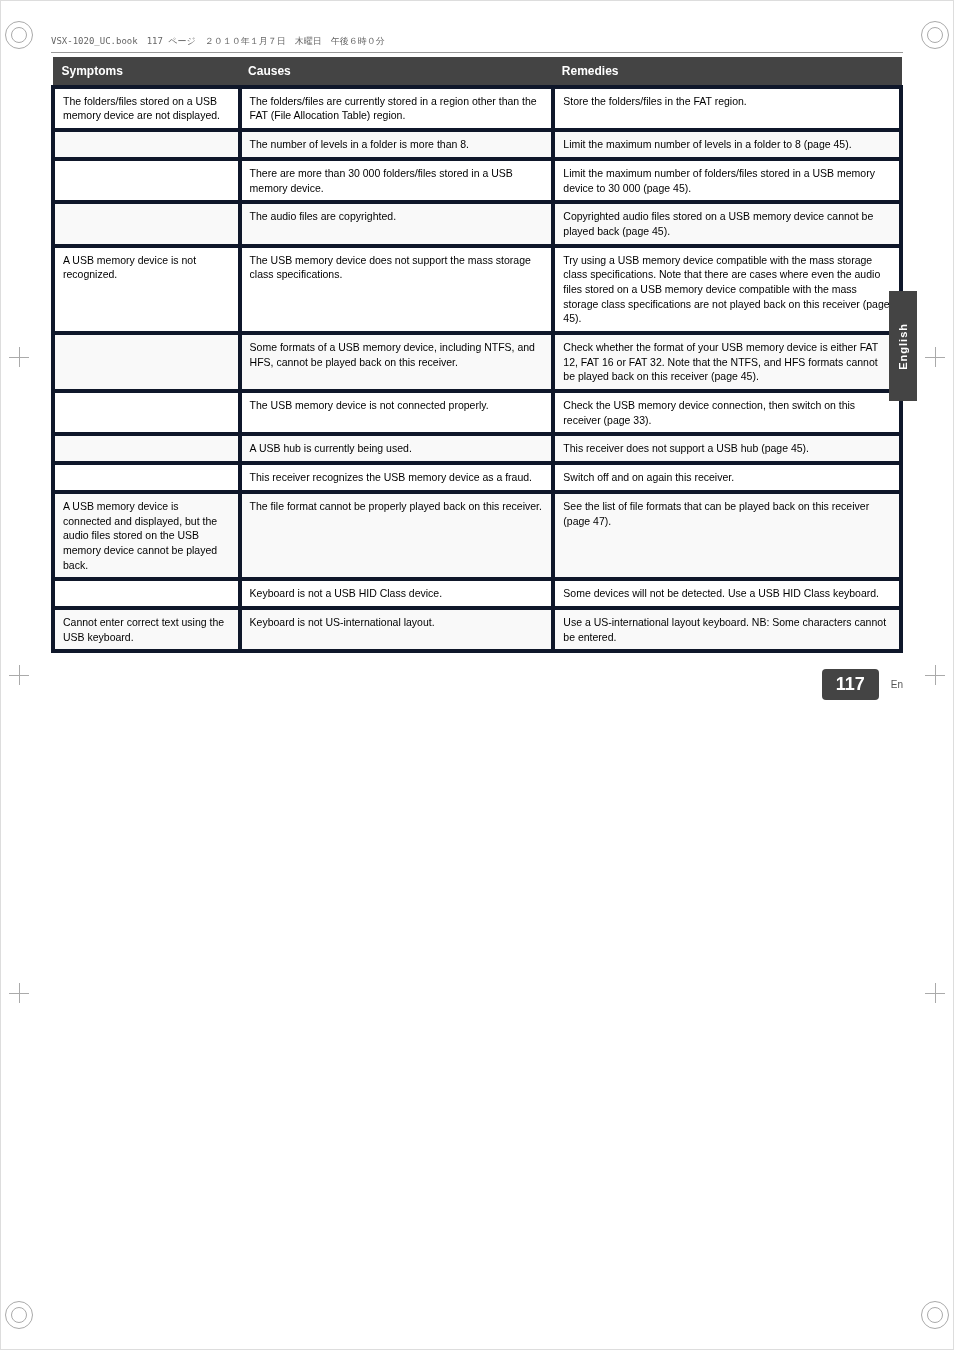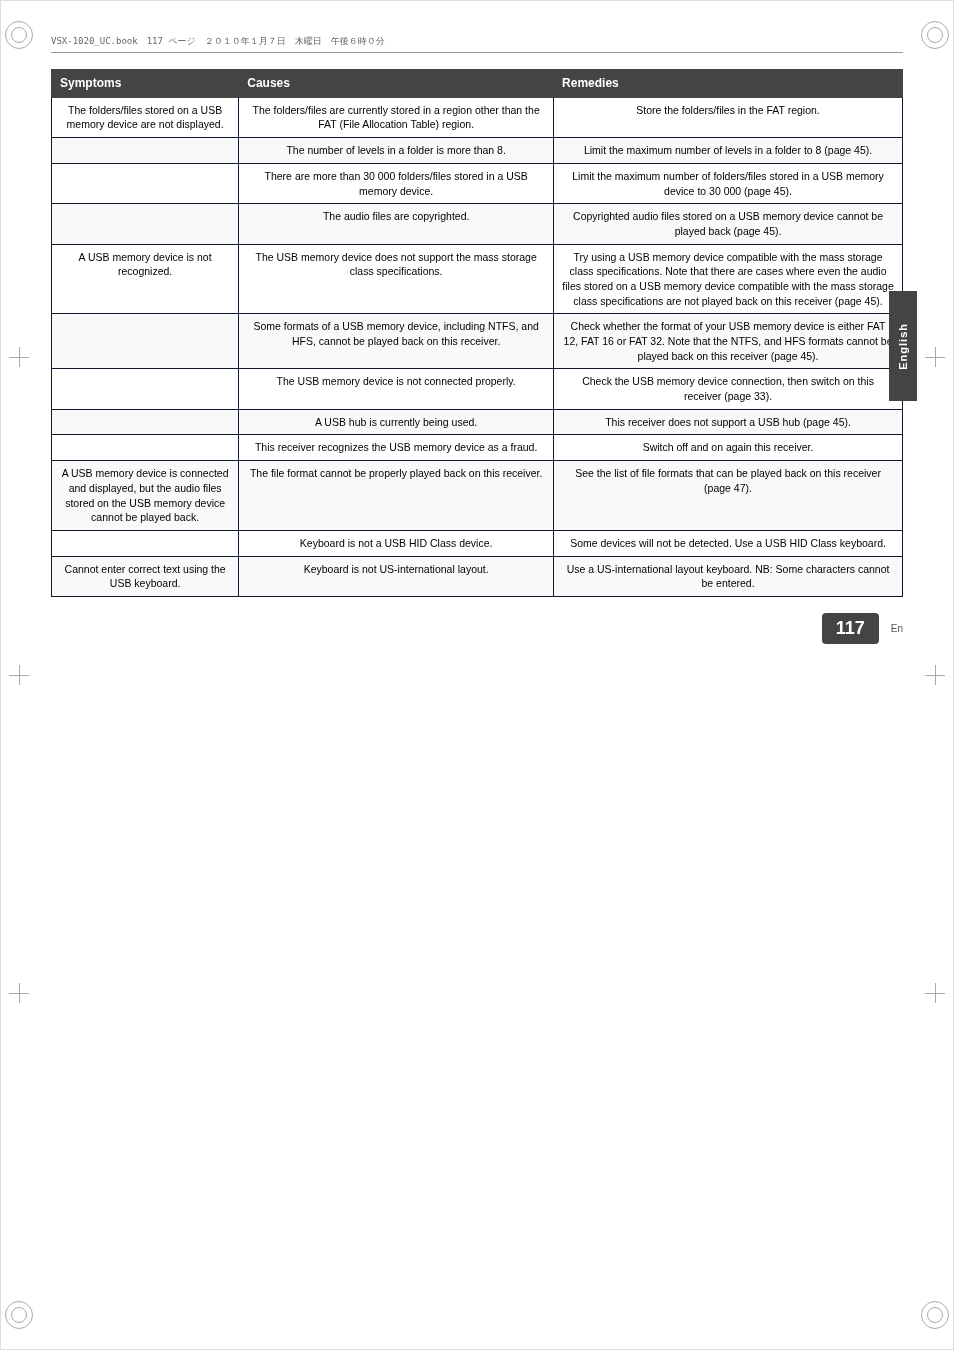"VSX-1020_UC.book 117 ページ ２０１０年１月７日 木曜日" .print-header-line { margin-bottom: 16px -> 4px }
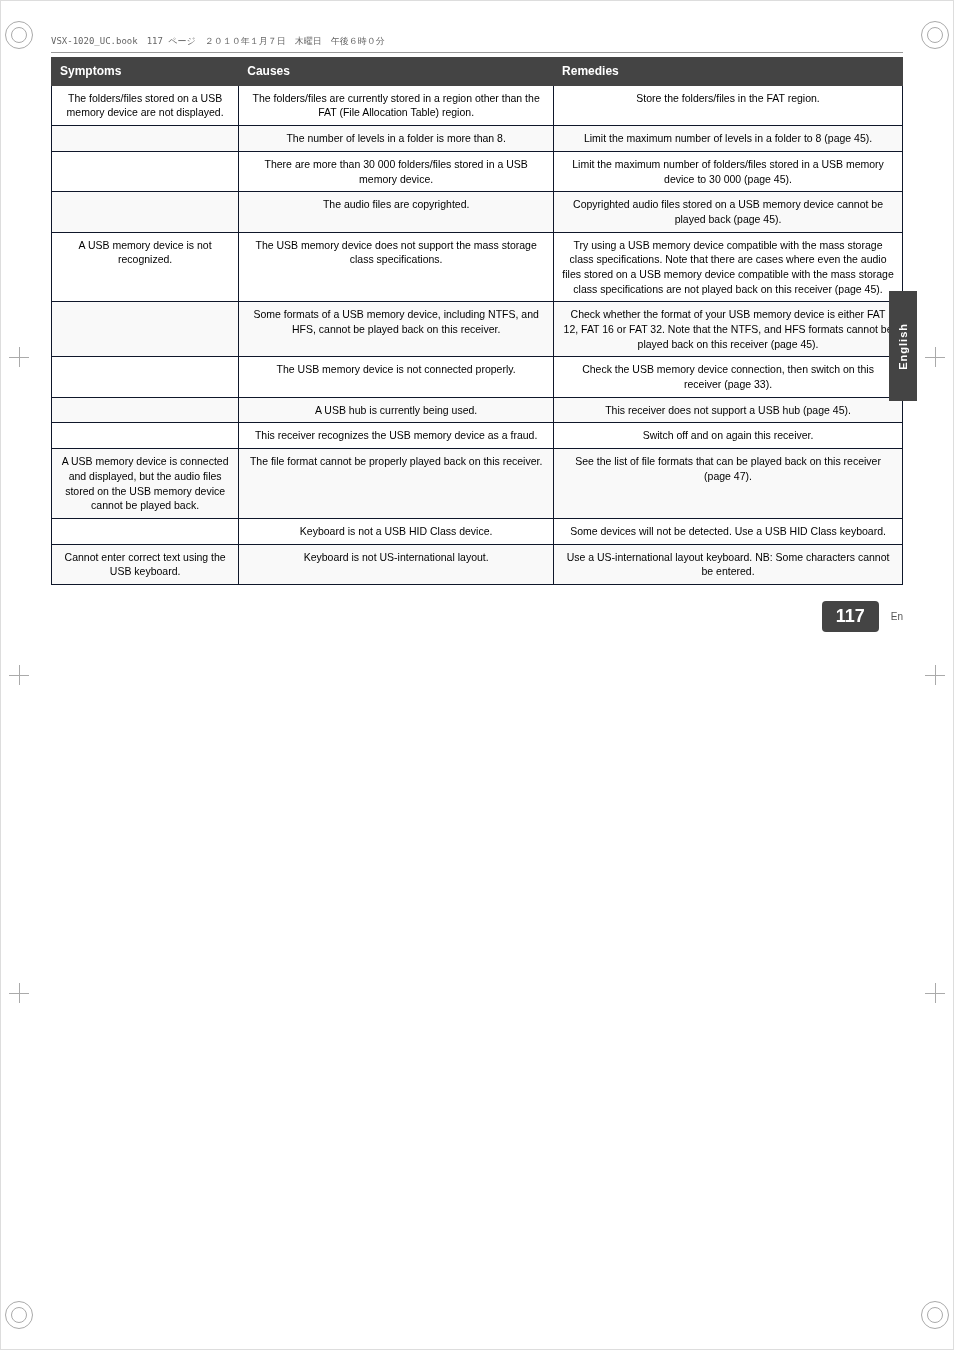"The folders/files stored on a" .usb-table tbody td { border: 1px solid #0f172a -> 4px solid #0f172a; text-align: center -> none }
